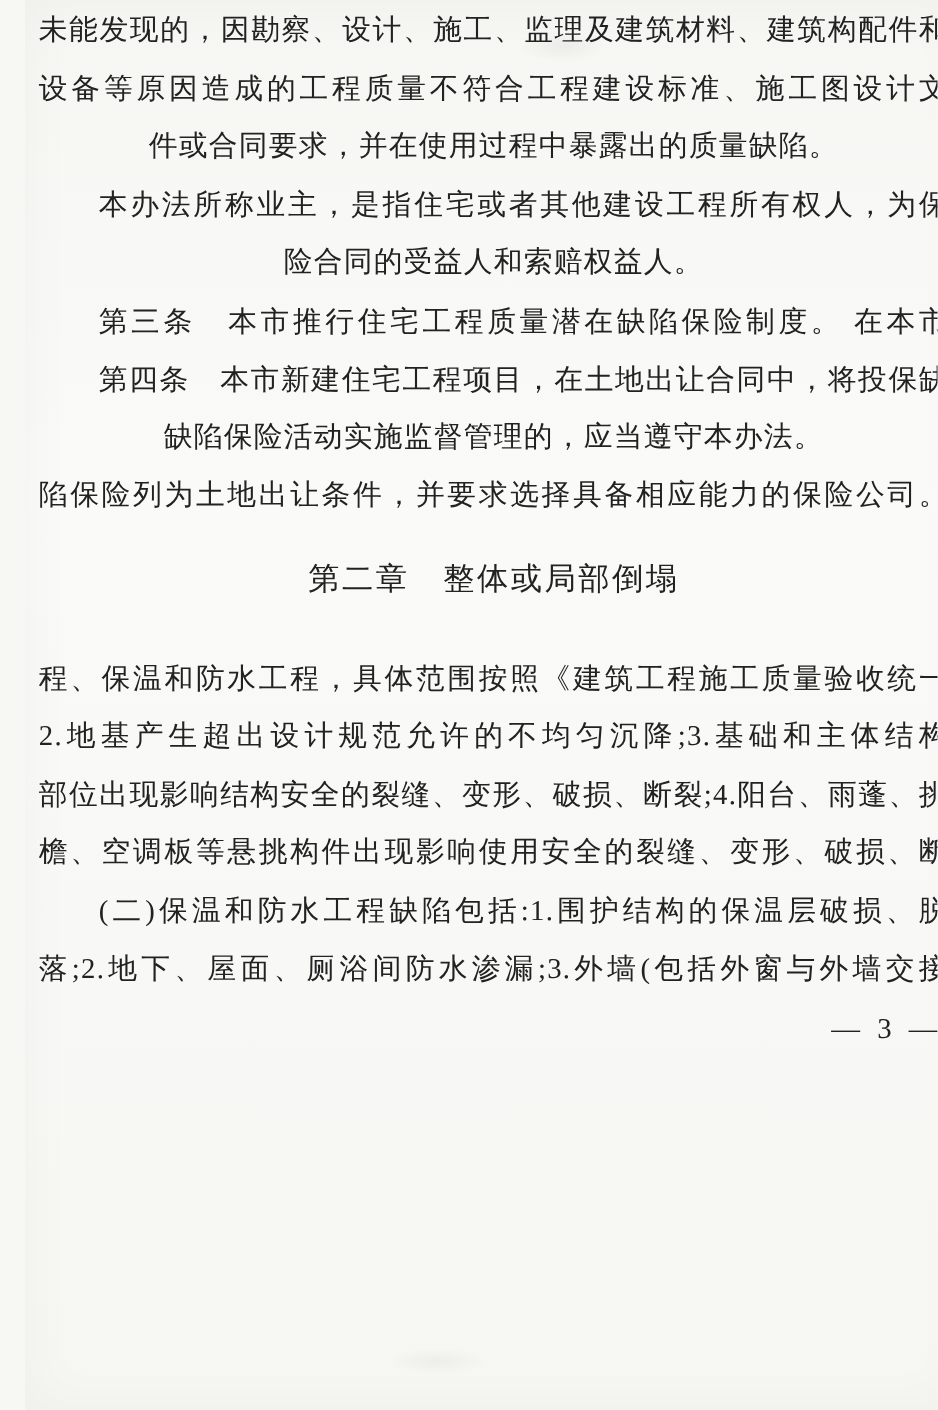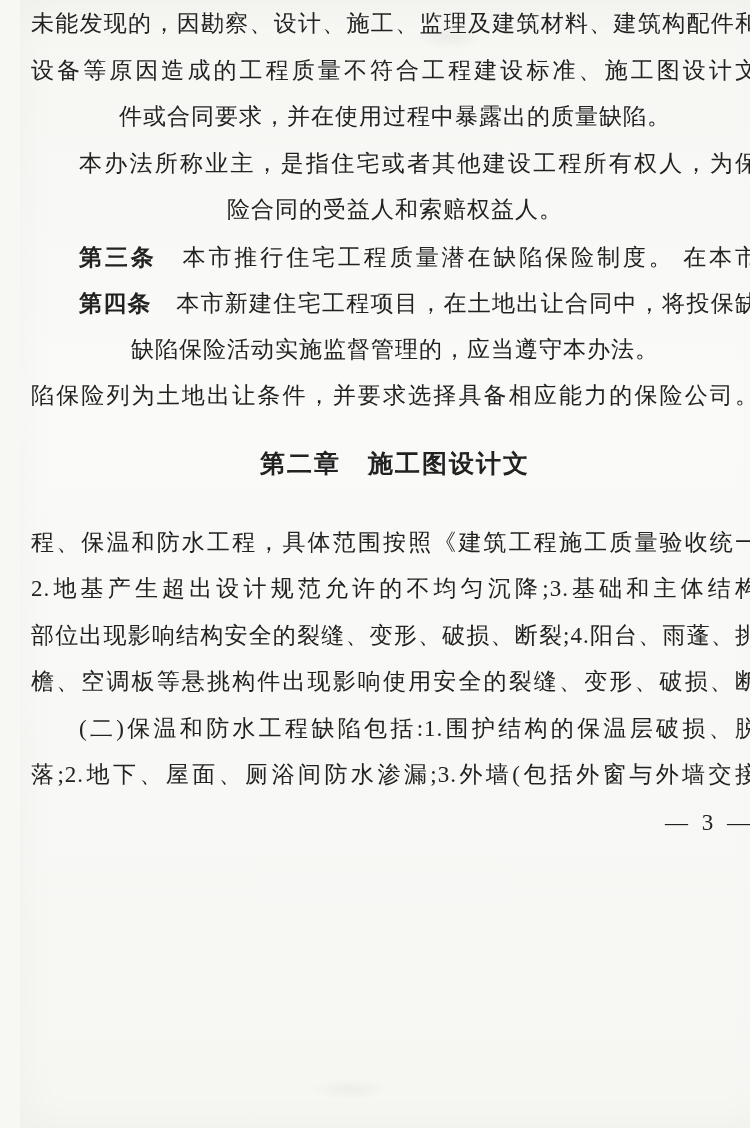"第三条" .line .bold { font-weight: 700 -> 400 }
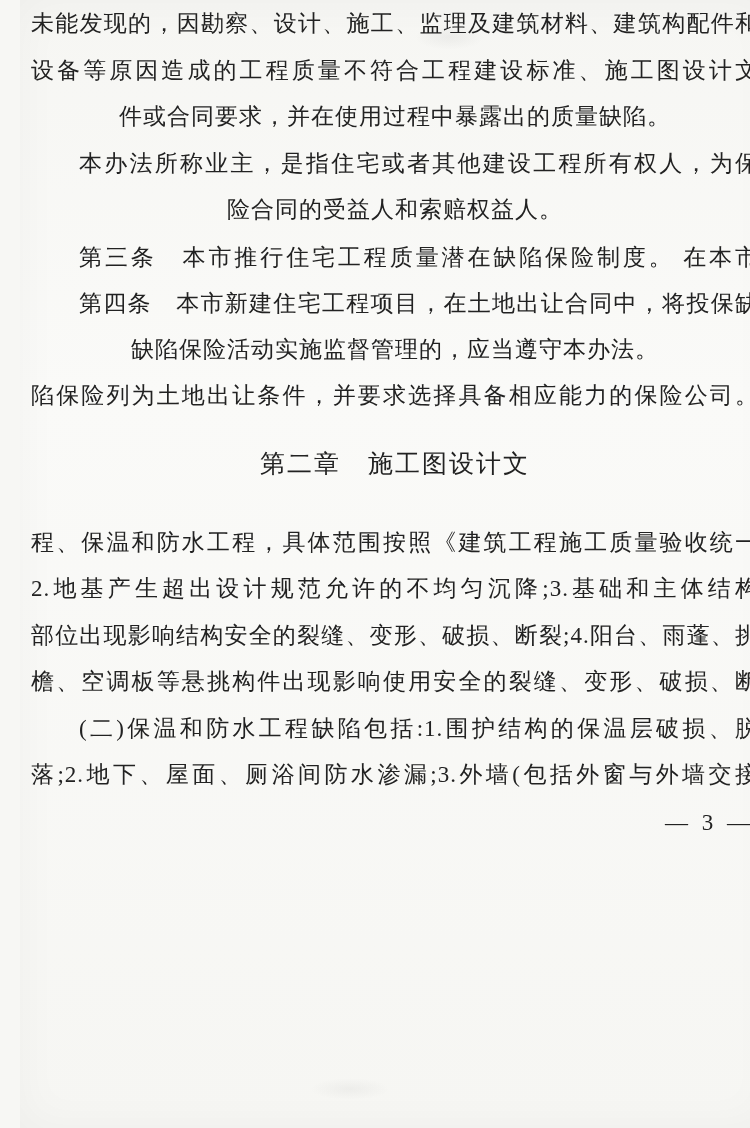"第二章 施工图设计文" span.bold { text: 施工图设计文 -> 整体或局部倒塌 }
